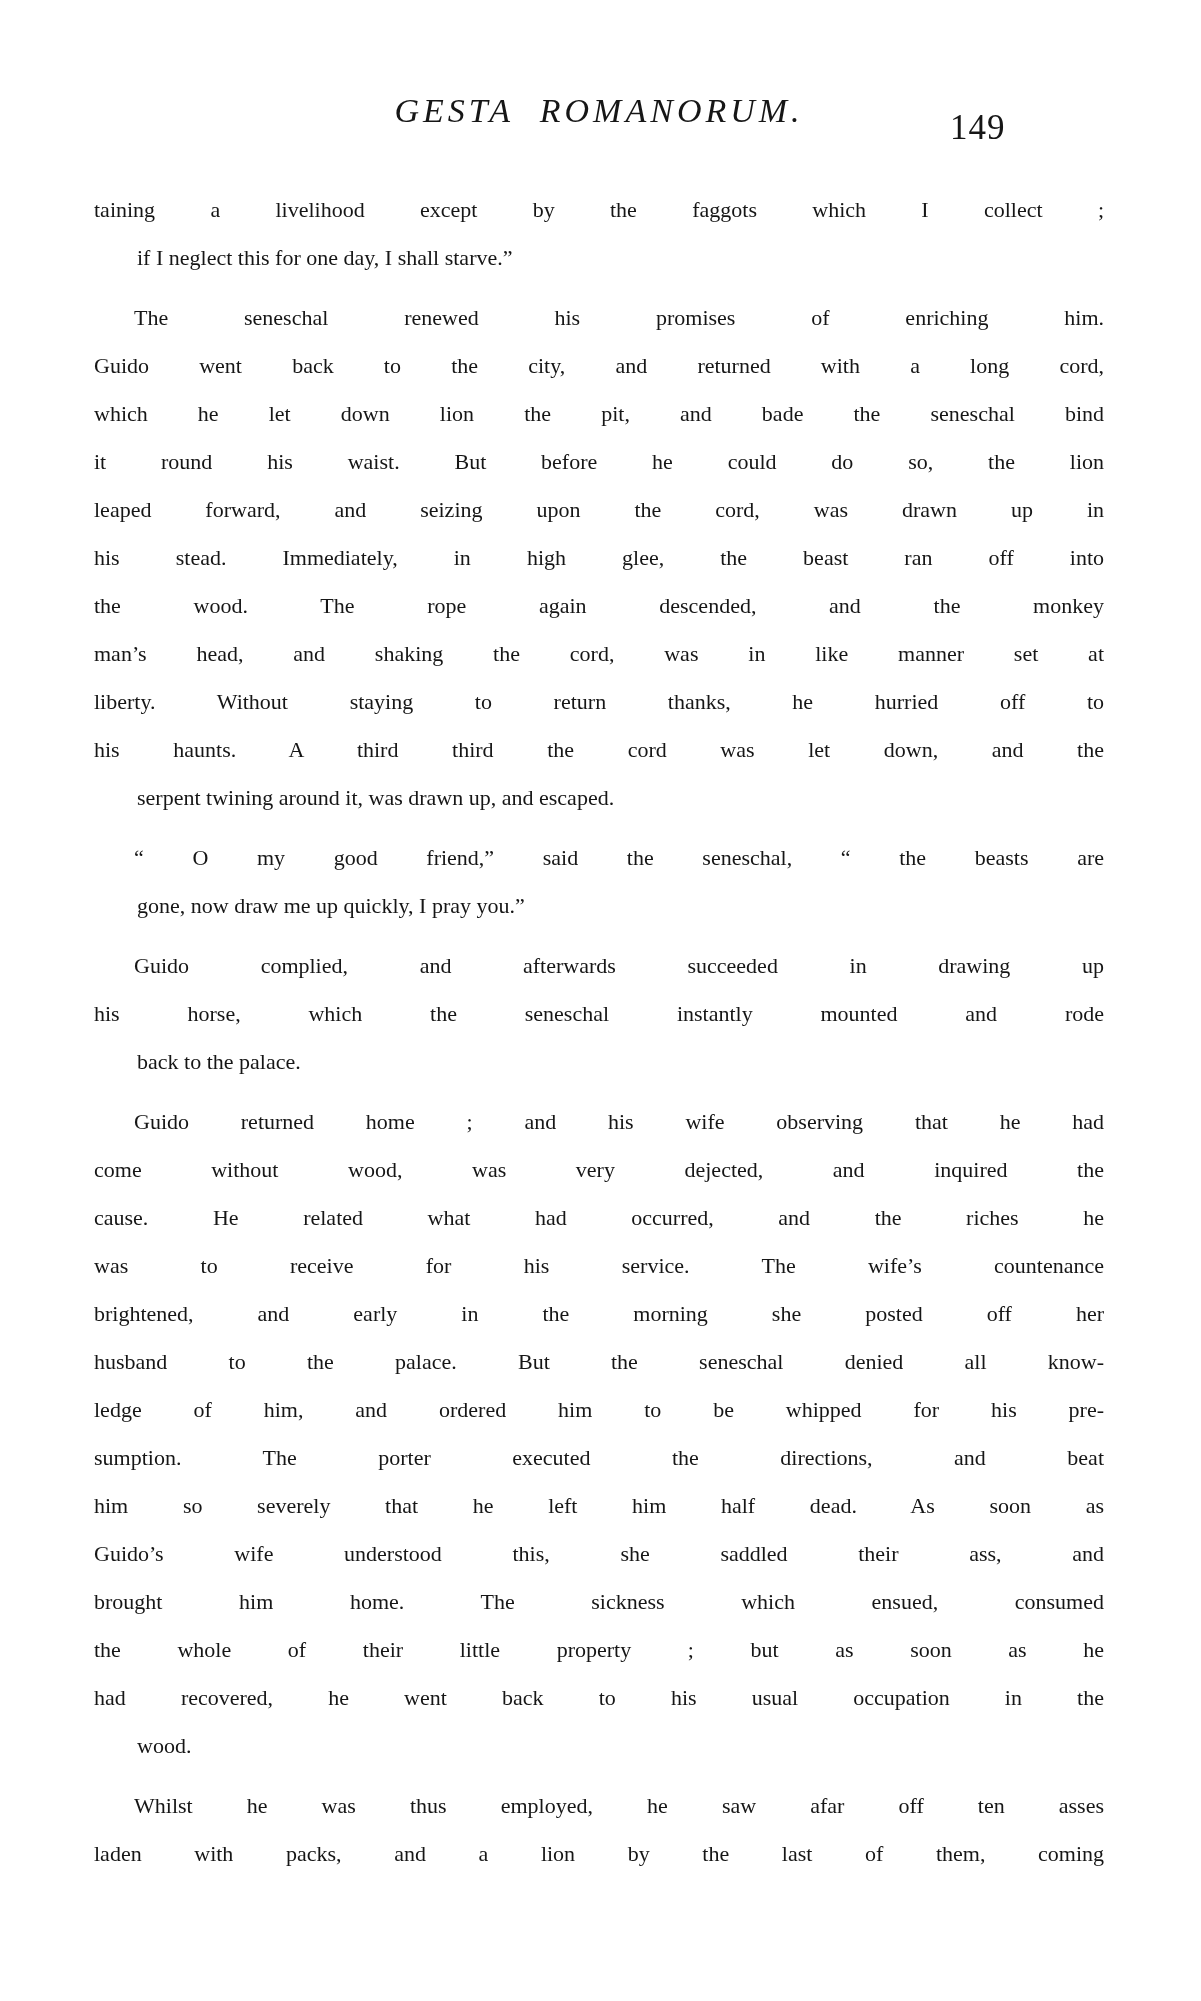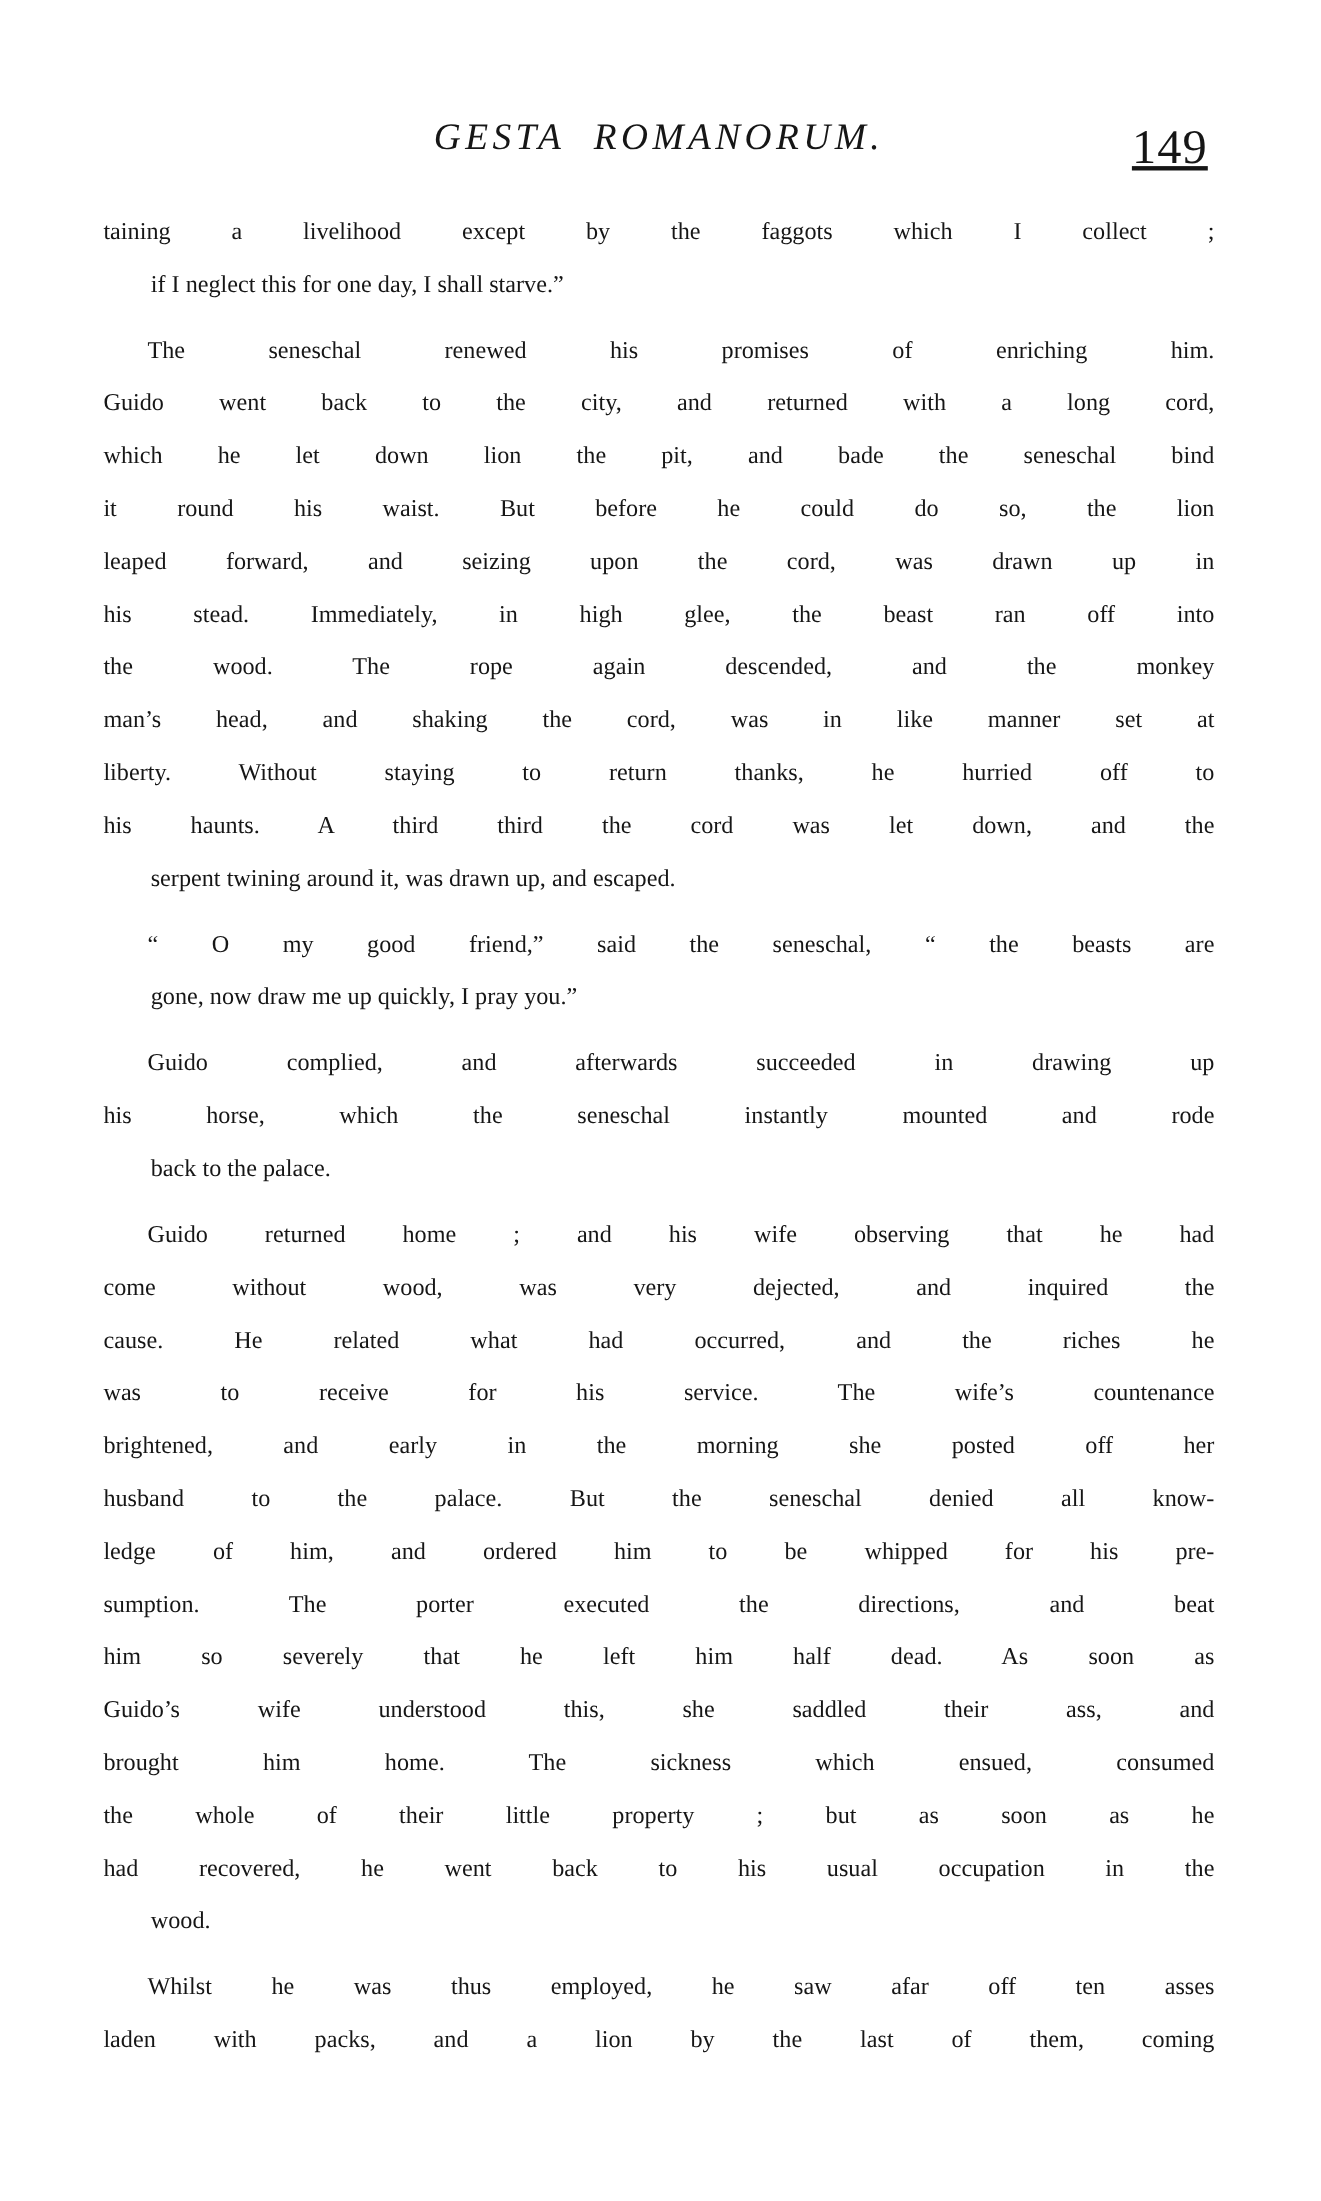"GESTA ROMANORUM." .running-header { top: 106px -> 92px }
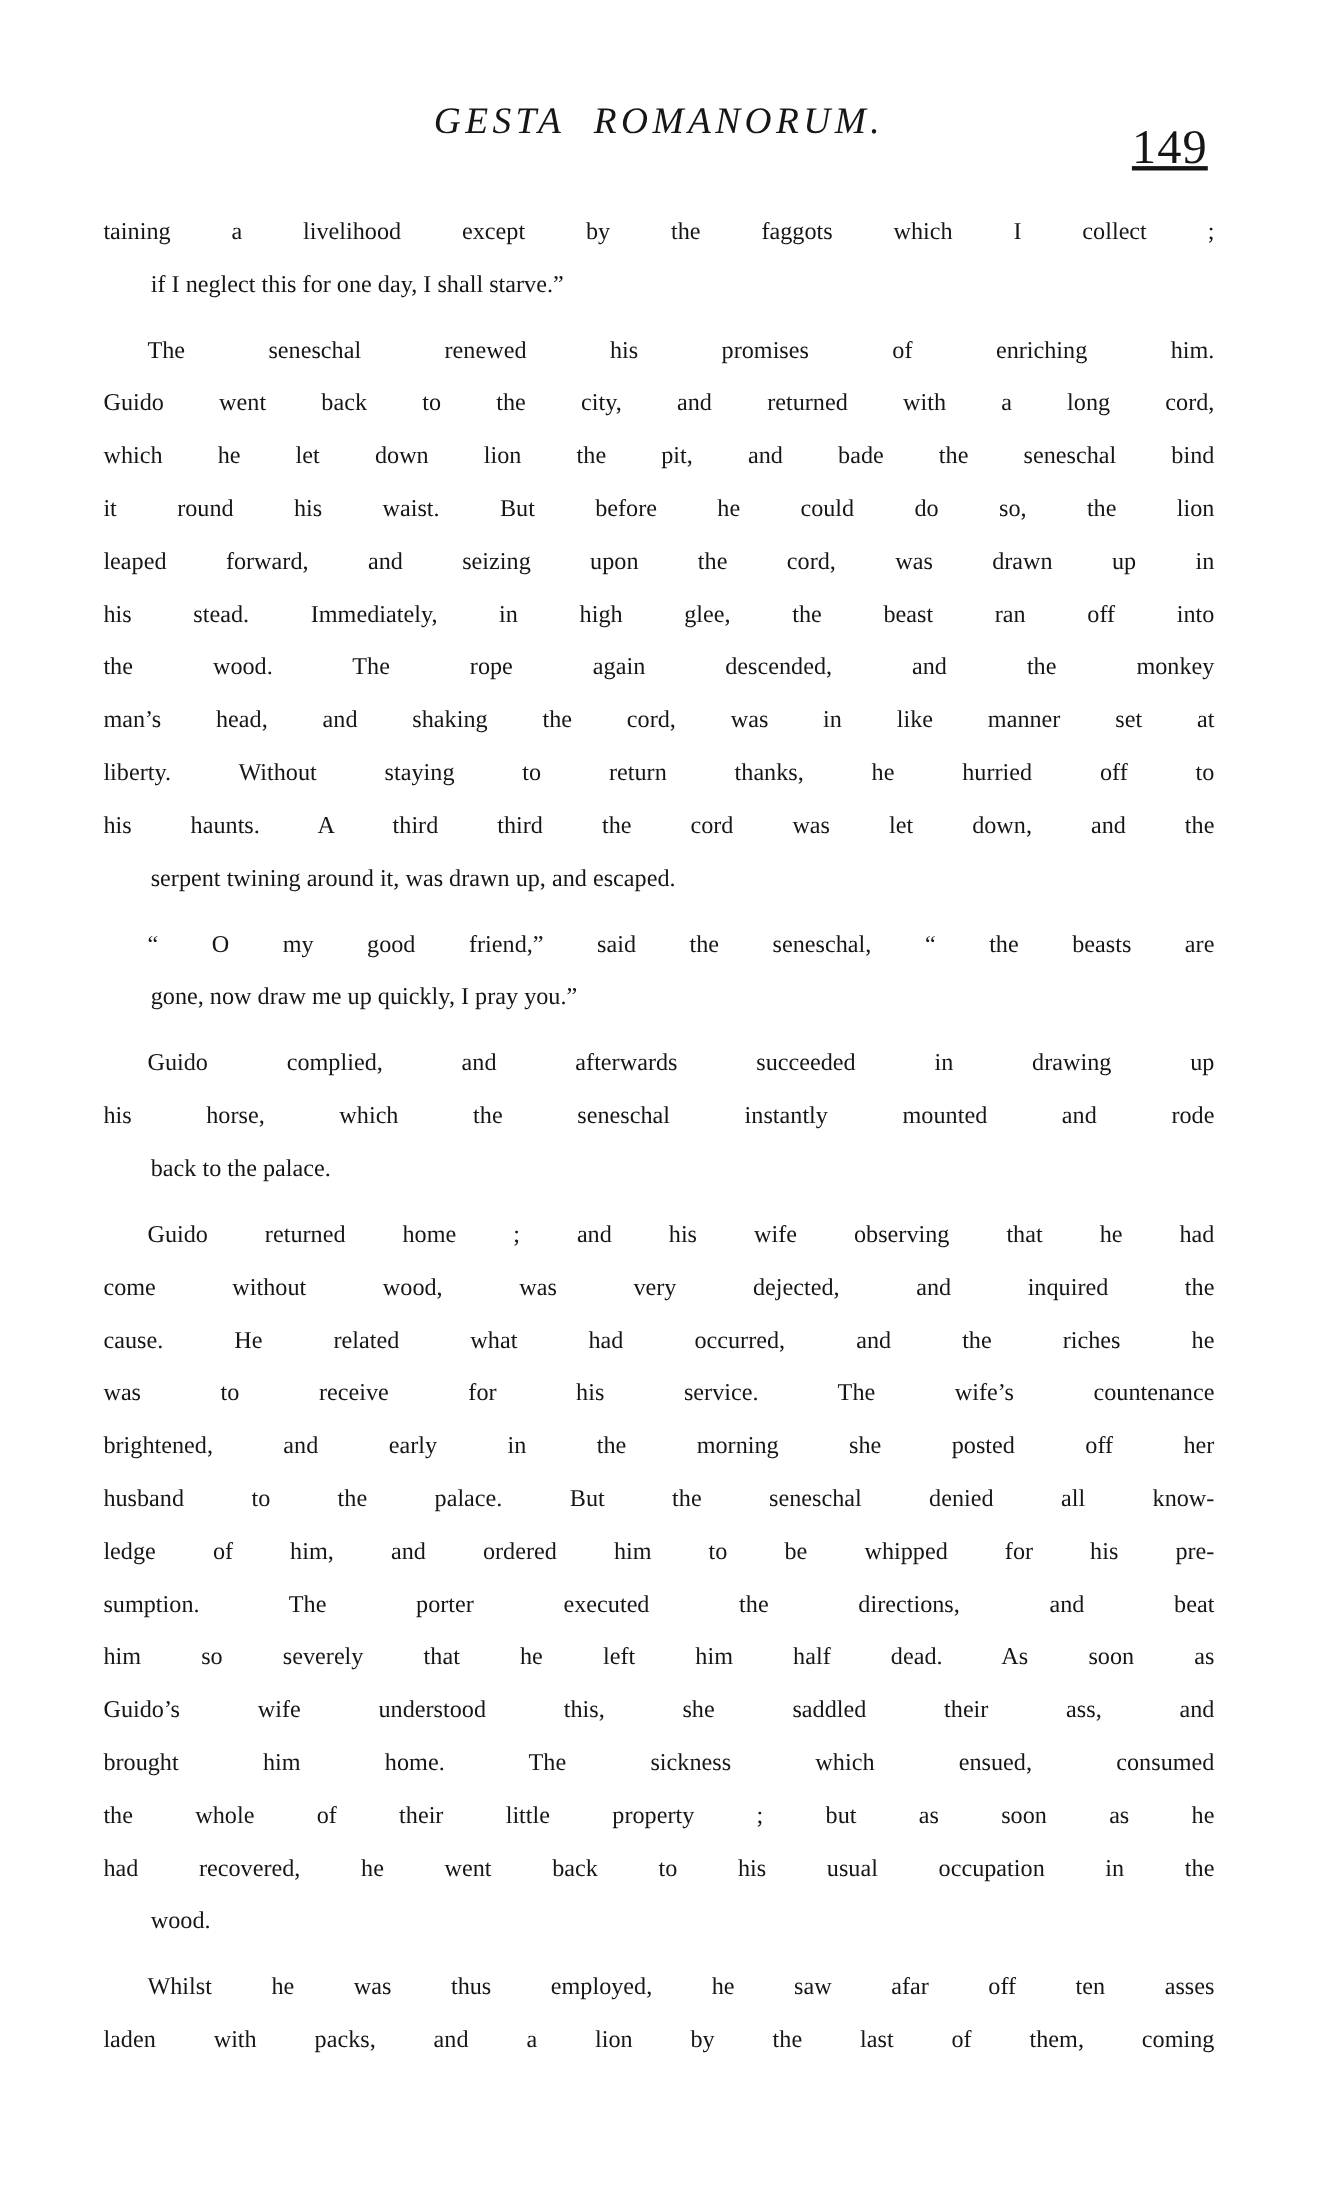"149" .folio { font-size: 44px -> 35px; text-align: right -> left; text-decoration: underline -> none }
